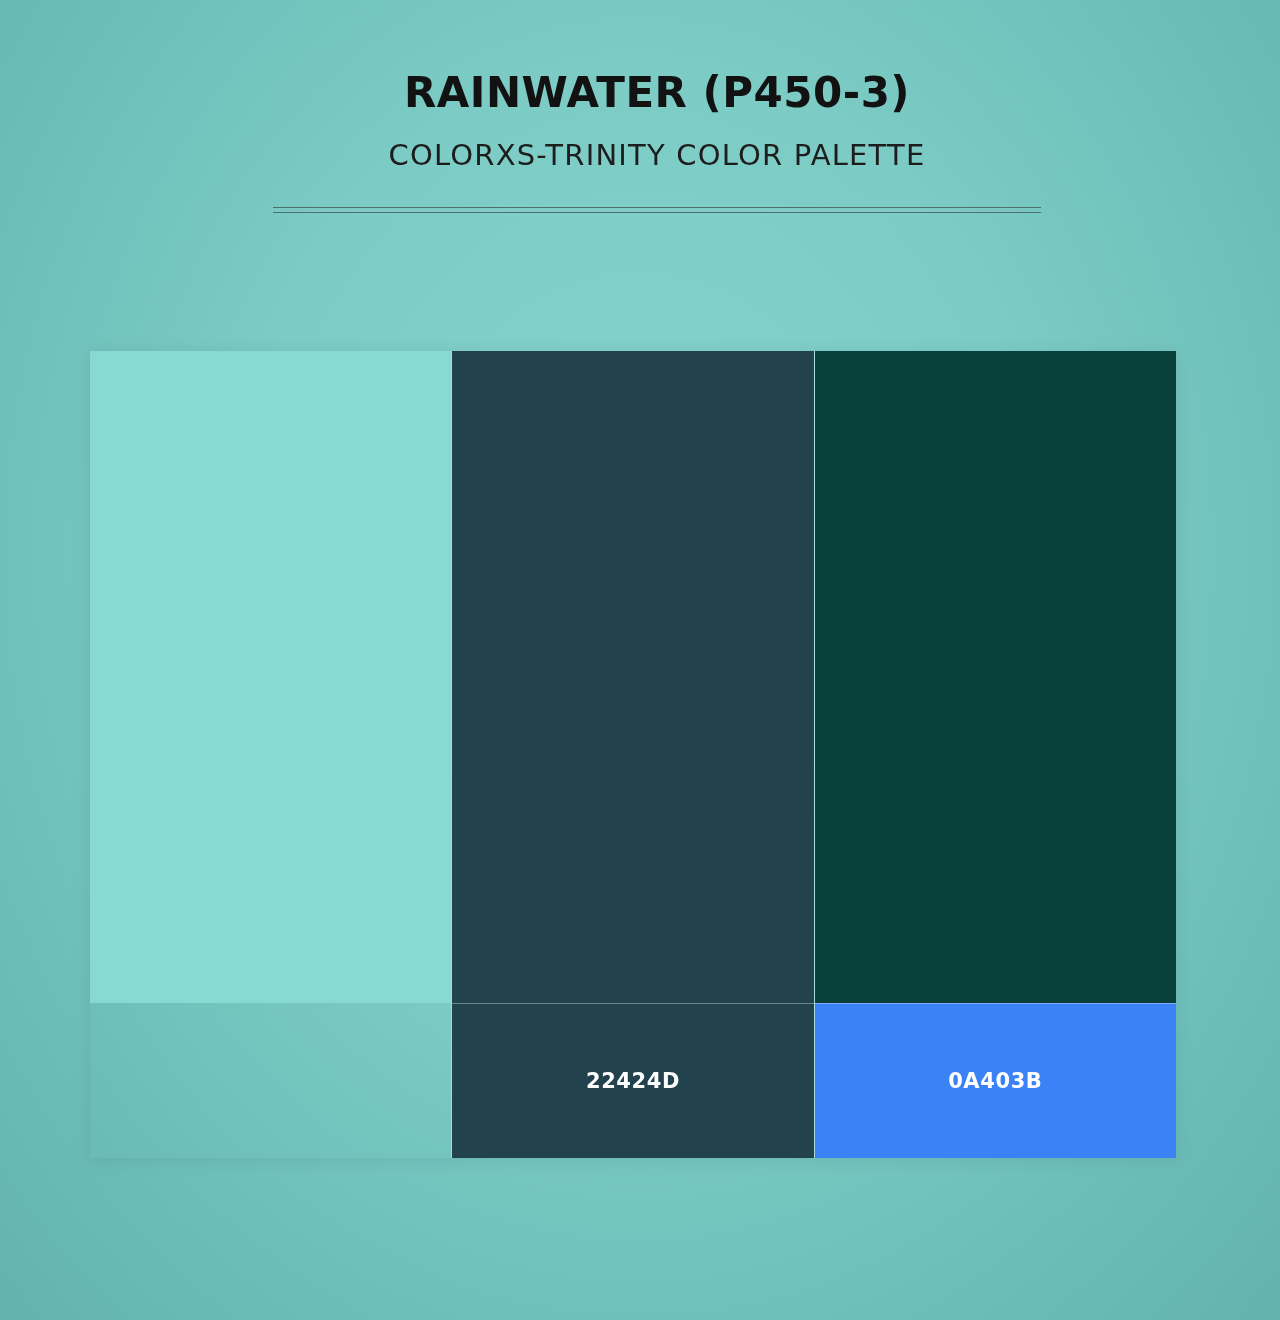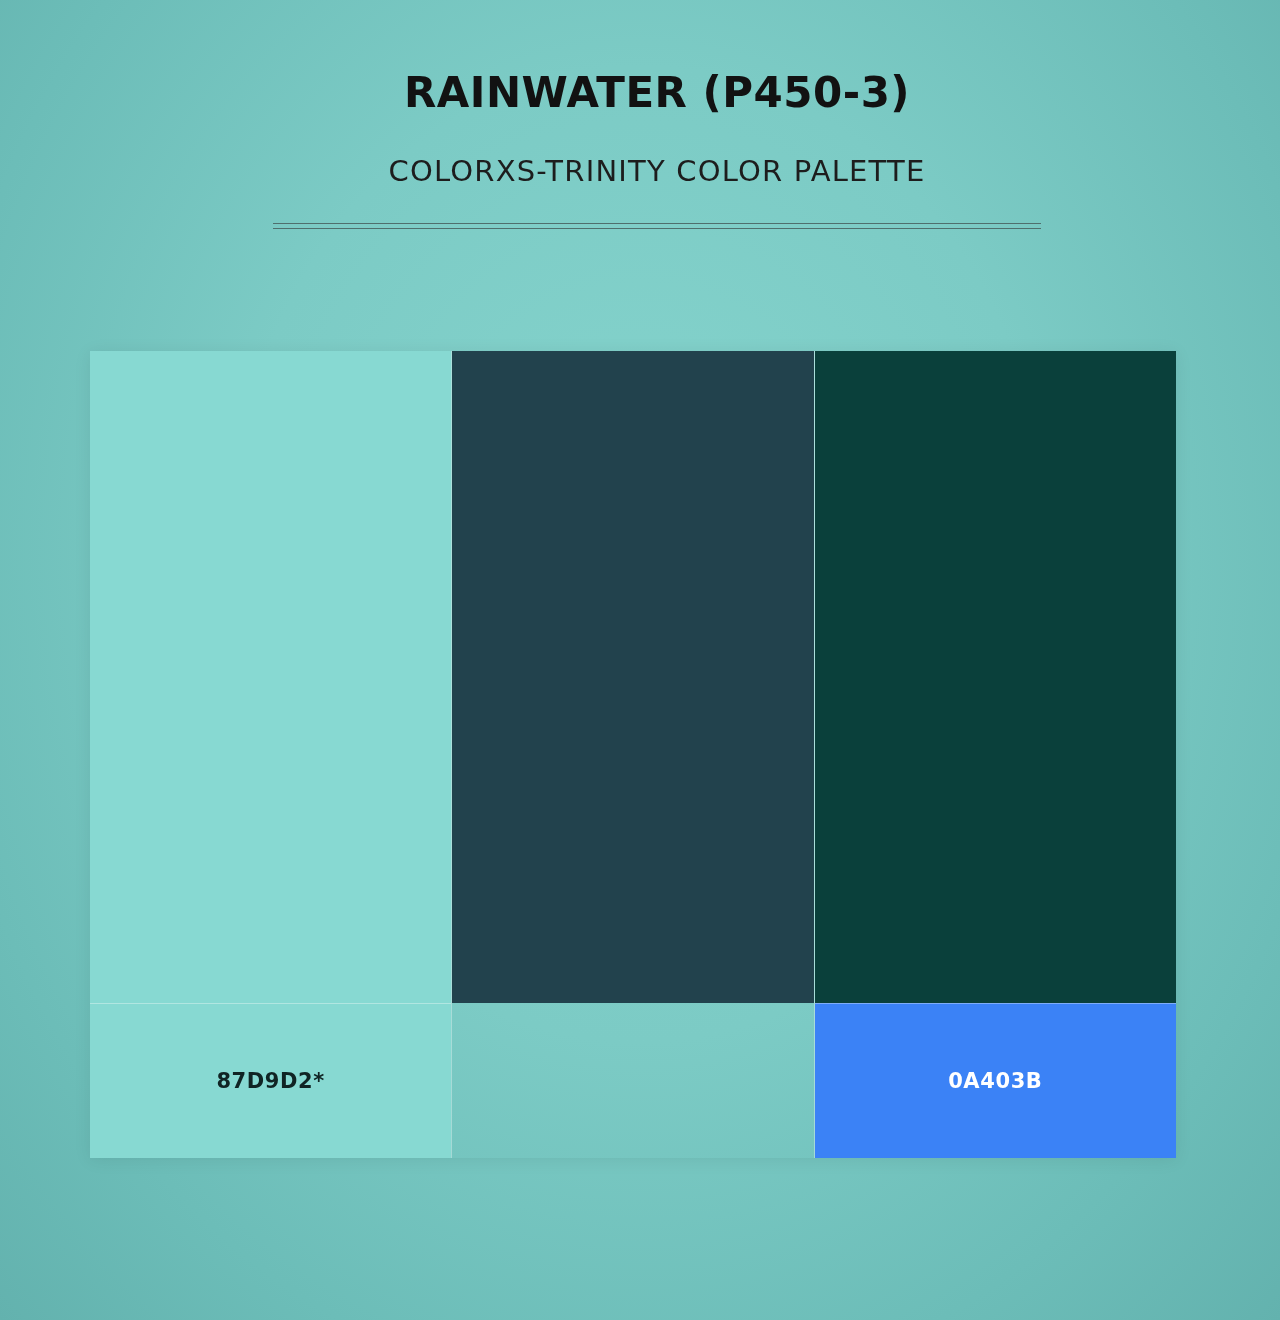"COLORXS-TRINITY COLOR PALETTE" .subtitle { margin: 36px 0 0 0 -> 20px 0 0 0 }
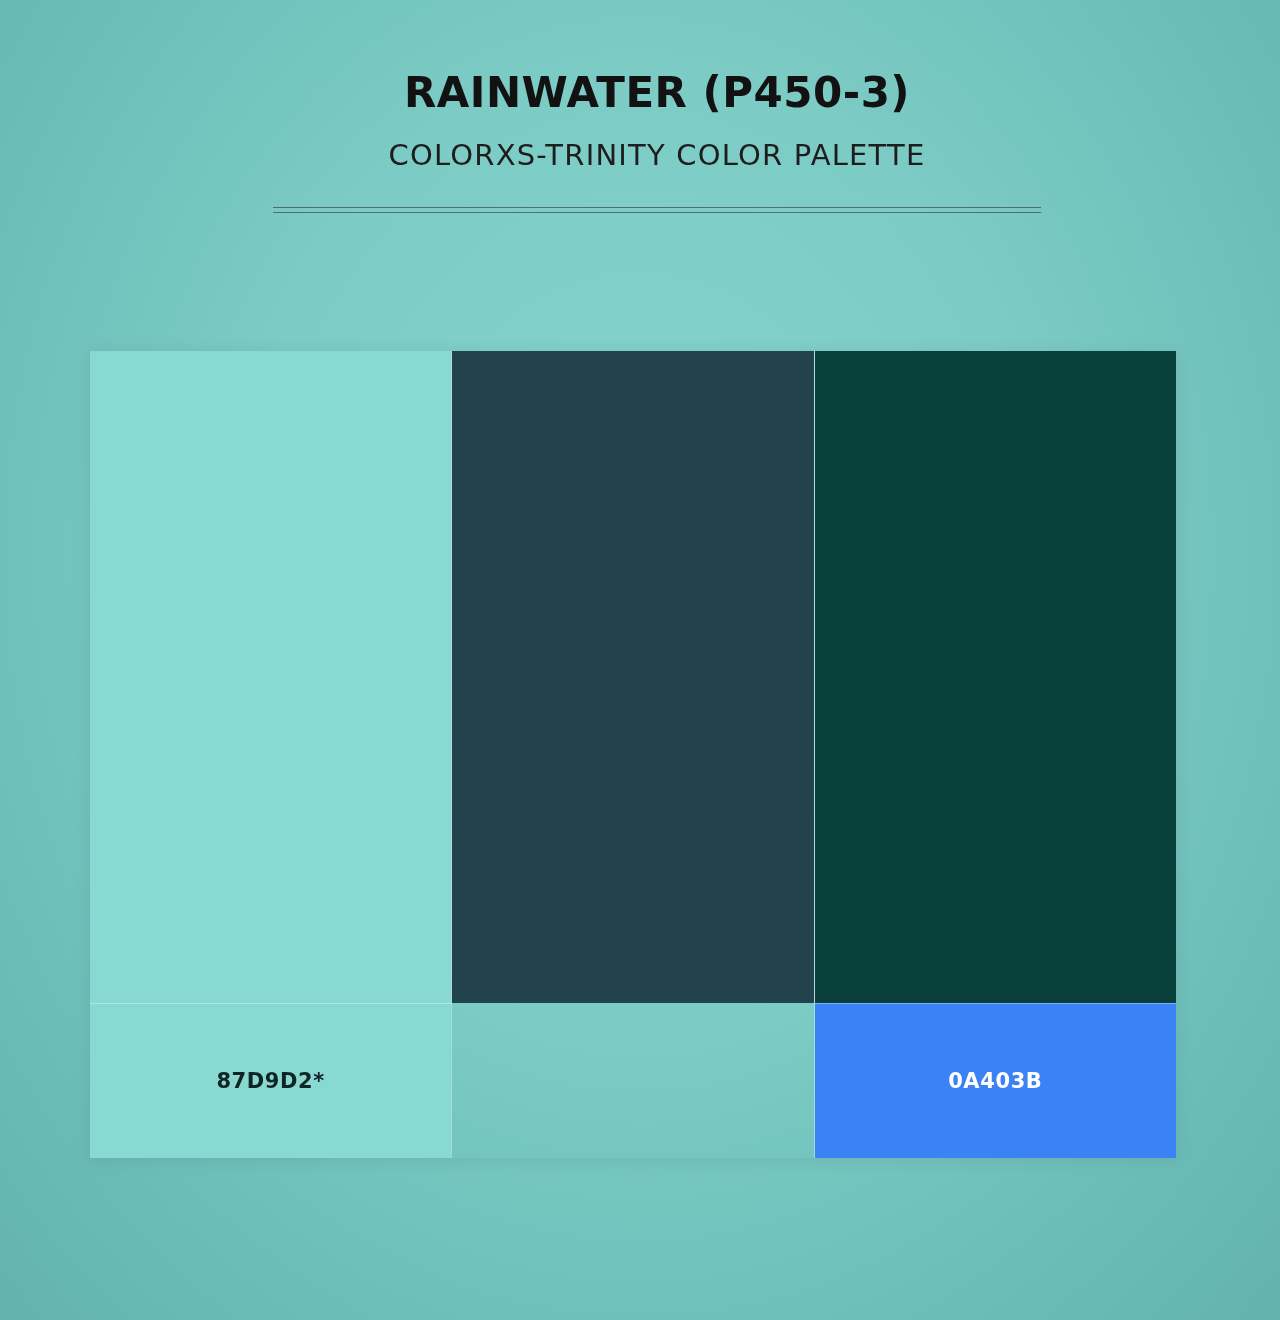"87D9D2*" div.swatch-label { html: <div> <span>87D9D2*</span> </div> -> none }
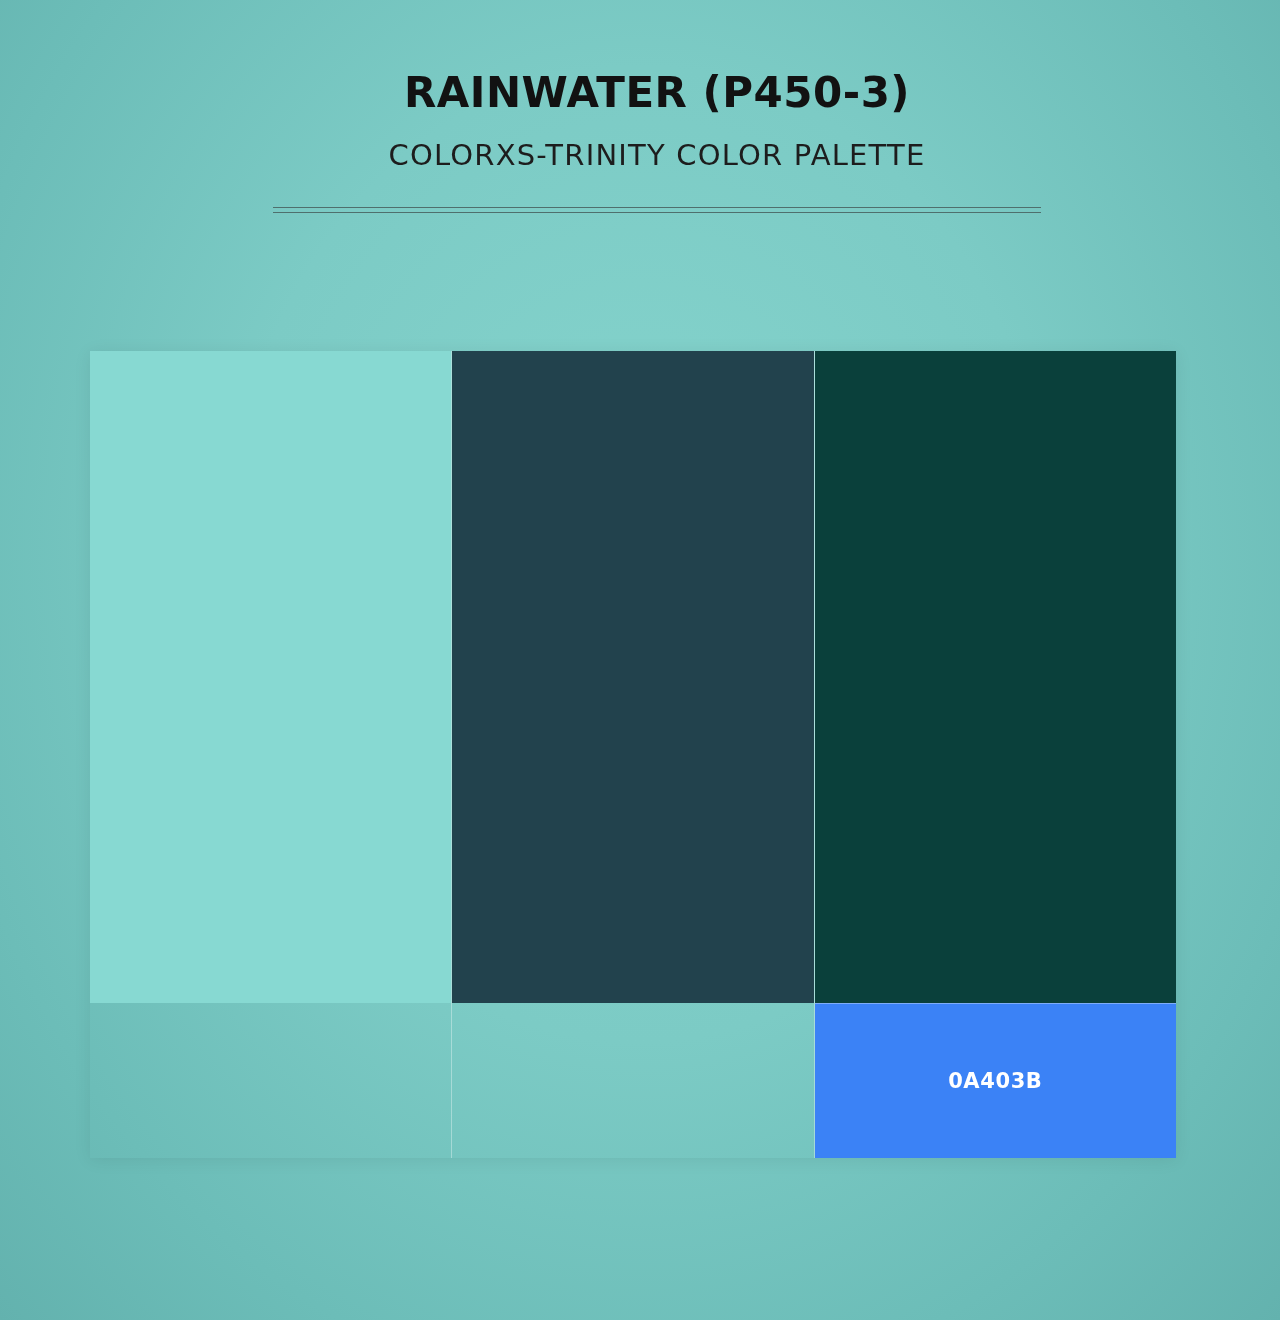"22424D" div.swatch-label { html: none -> <div> <span>22424D</span> </div> }
